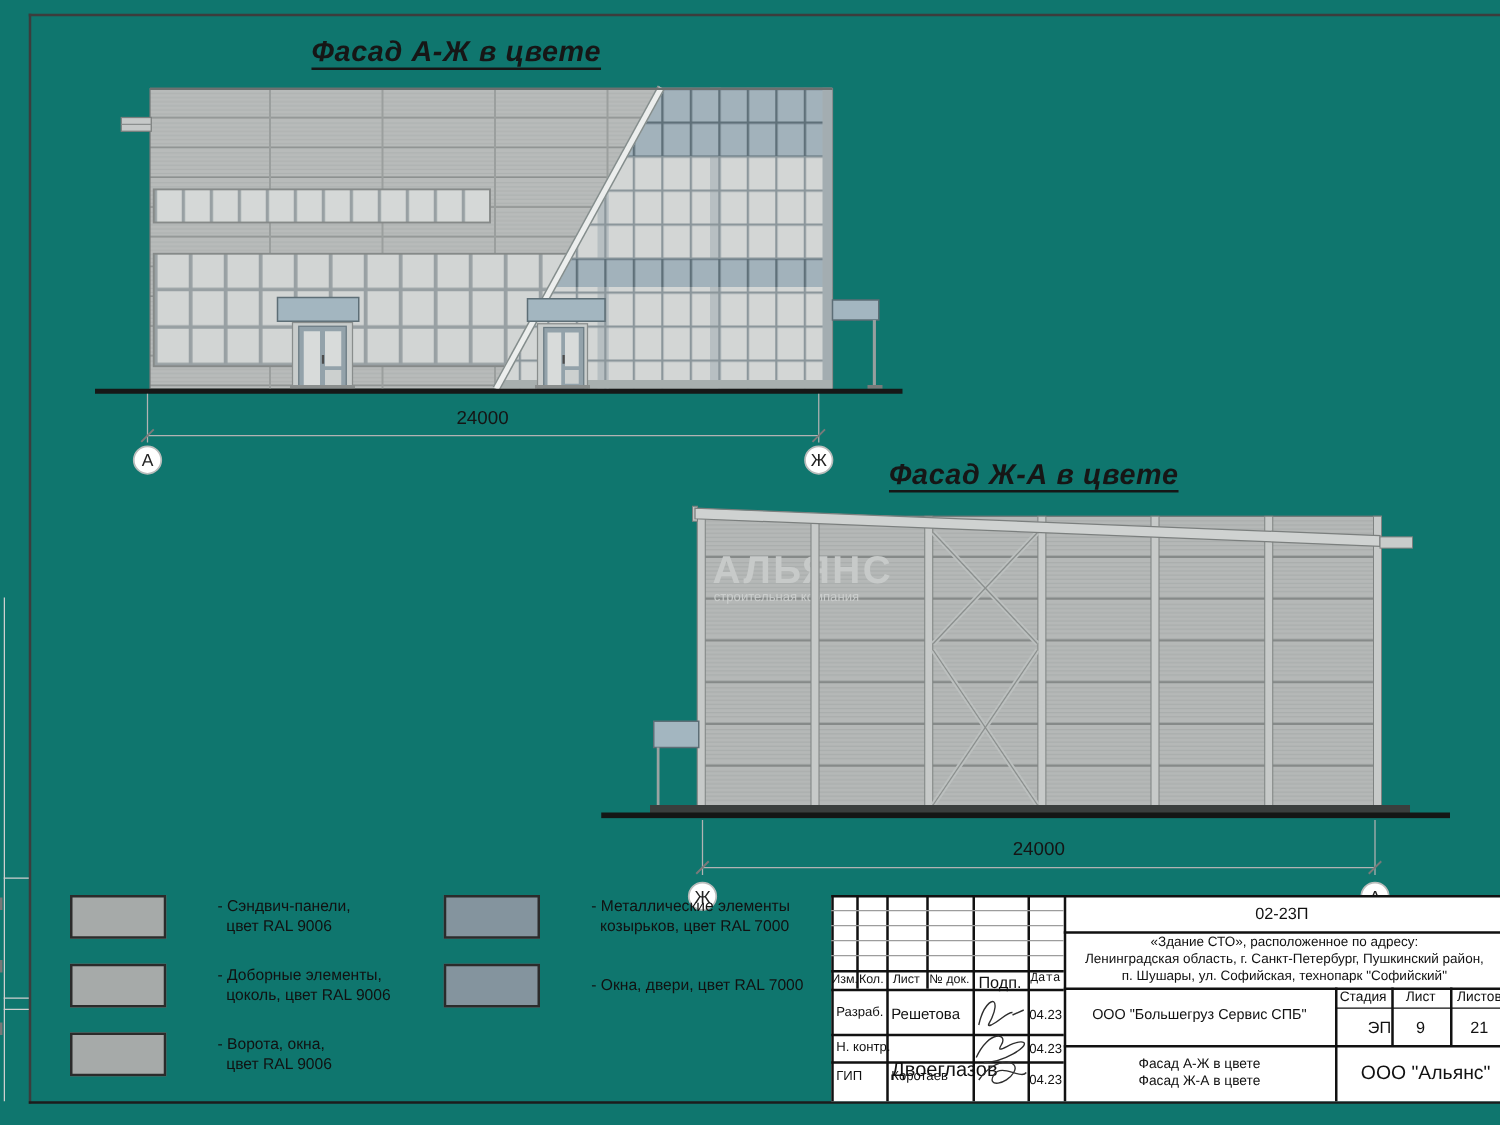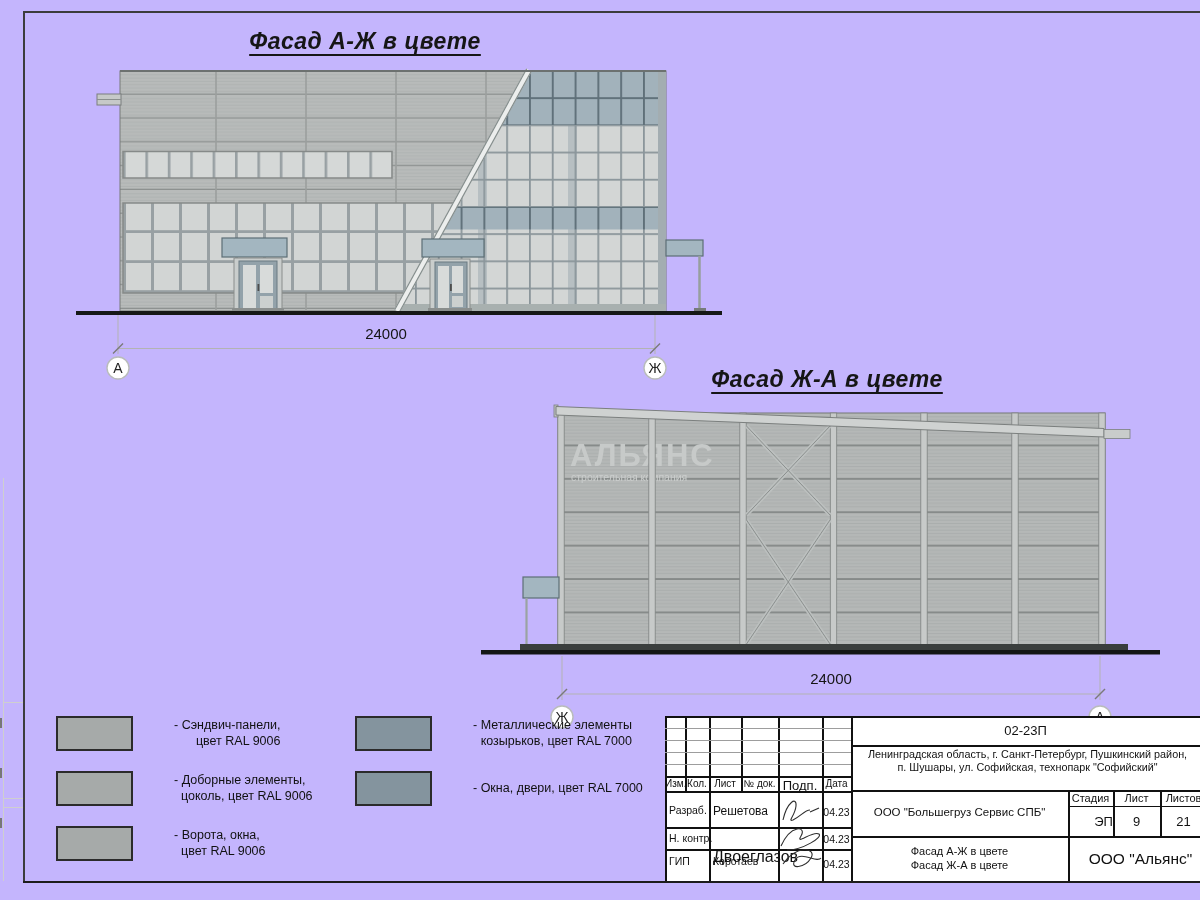"Фасад А-Ж в цвете" .sheet { background: #c4b5fd -> #0f766e }
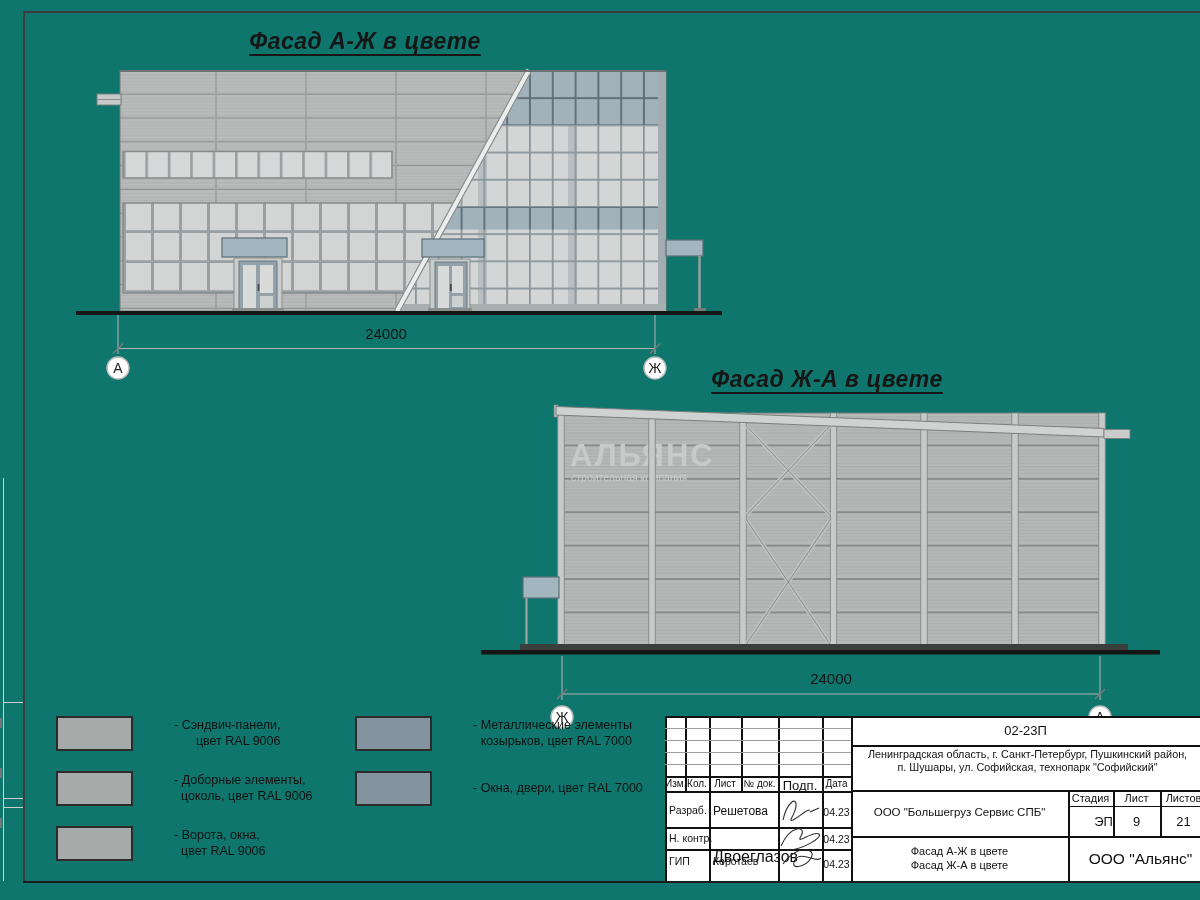"цвет RAL 9006" .legend-text .l2 { text-align: right -> none }
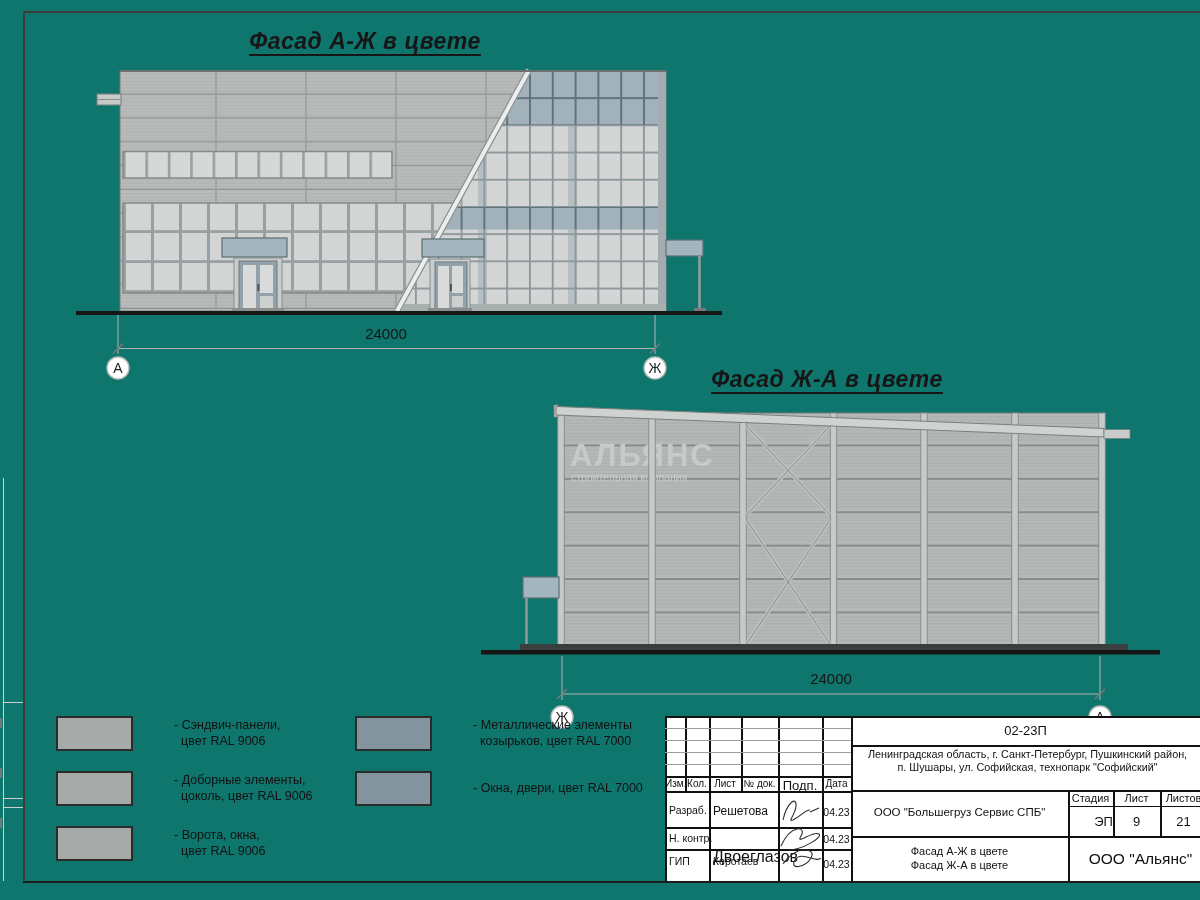"«Здание СТО», расположенное по адресу:" div { html: none -> <div>«Здание СТО», расположенное по адресу:</div> }
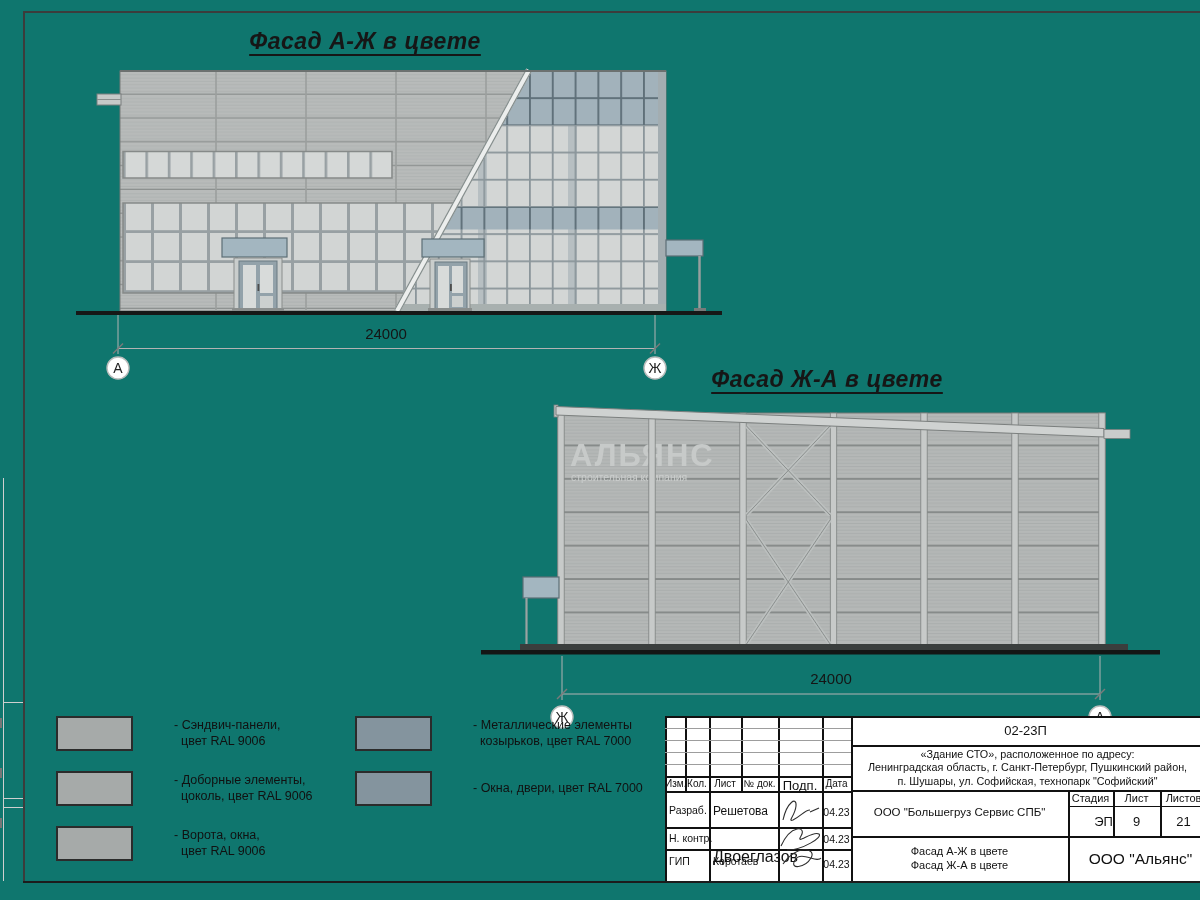"Дата" div.cell { font-family: none -> Liberation Mono, monospace }
